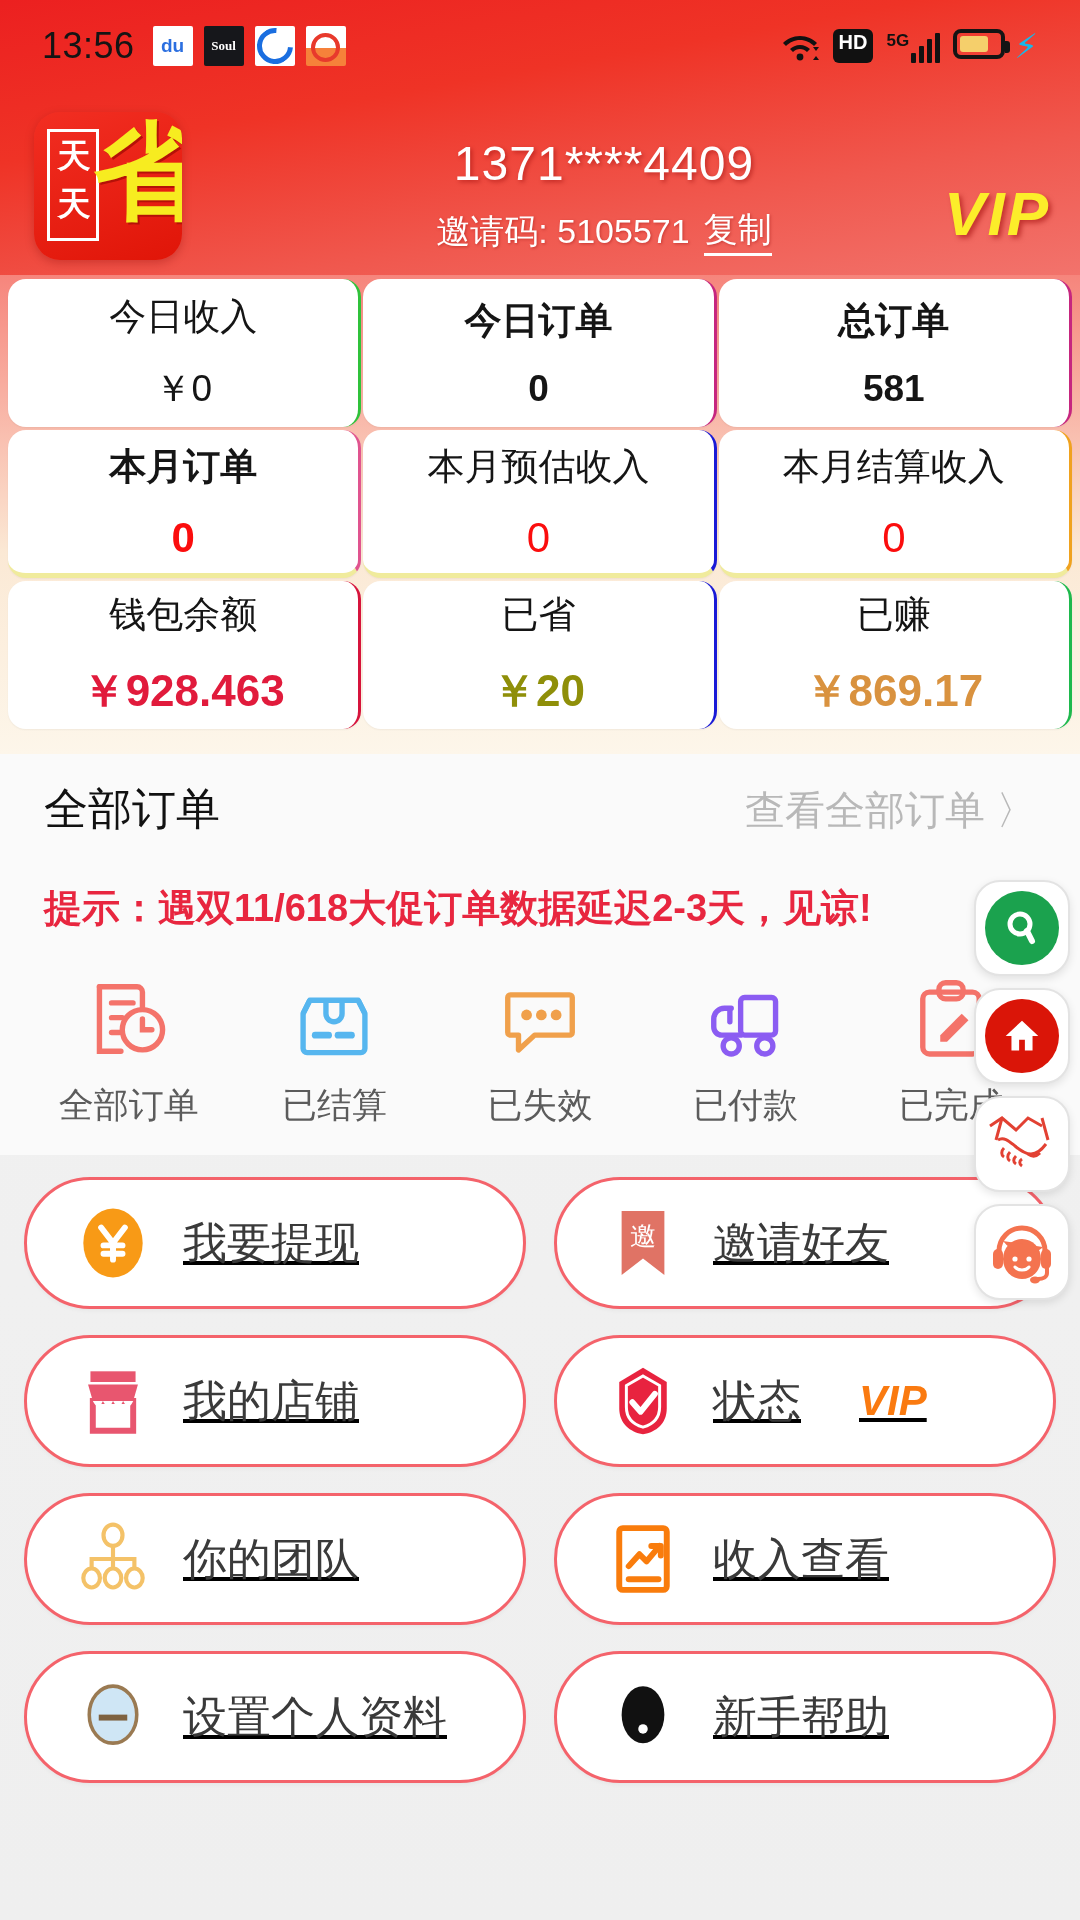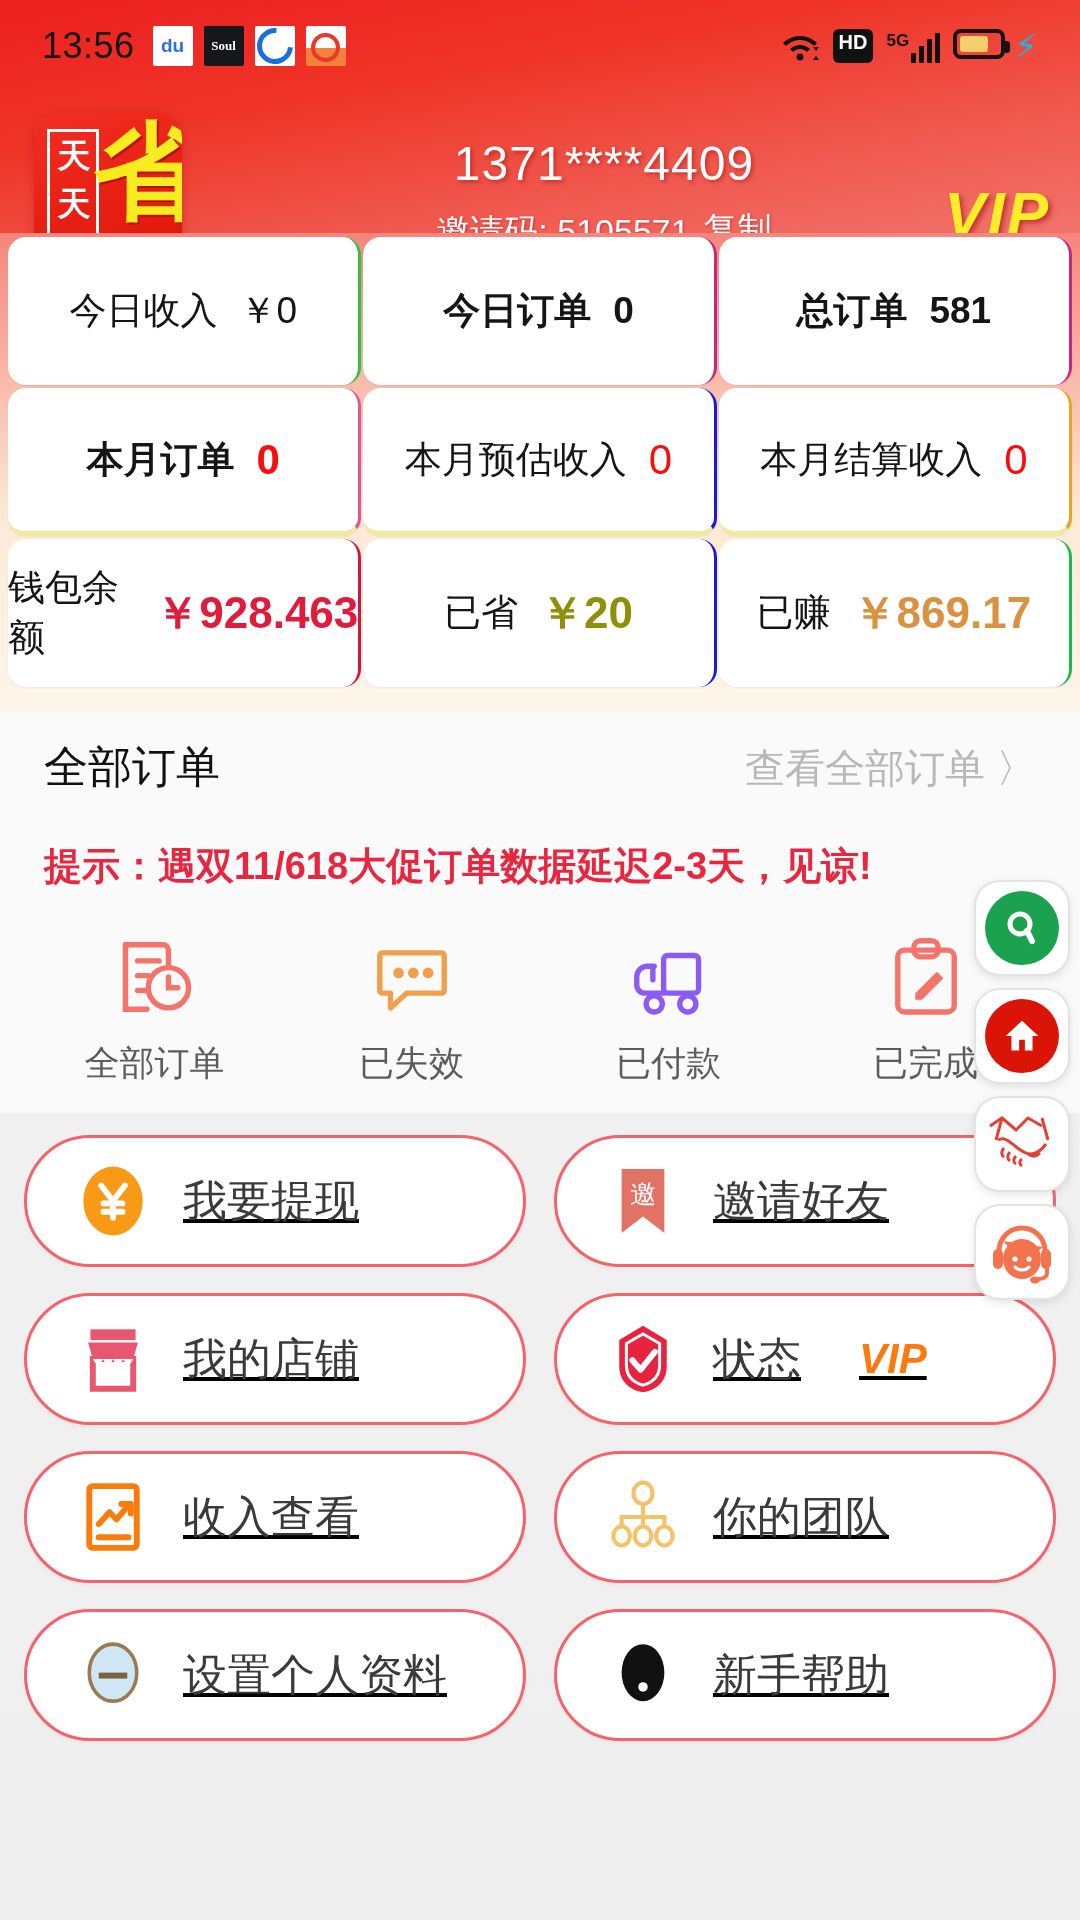"13:56" .header { height: 233px -> 275px }
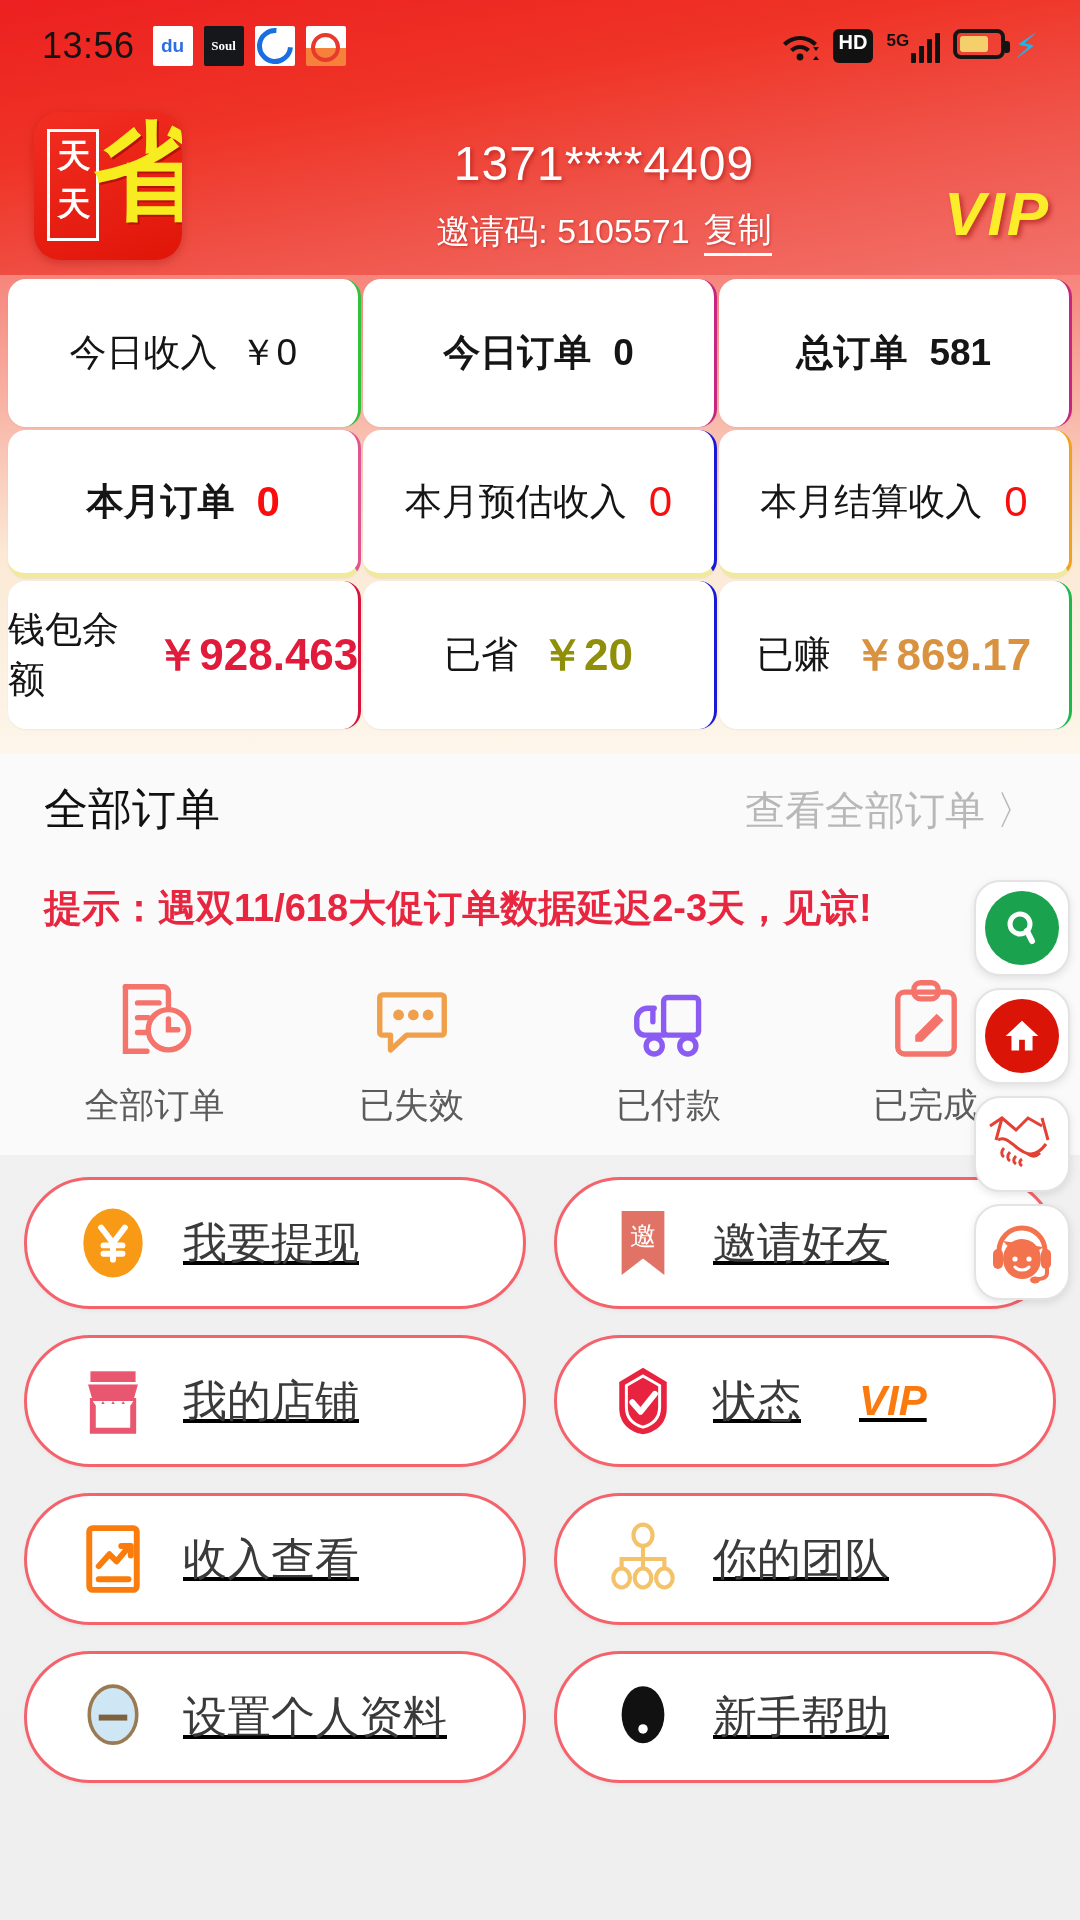"今日收入" .statcell { flex-direction: row -> column }
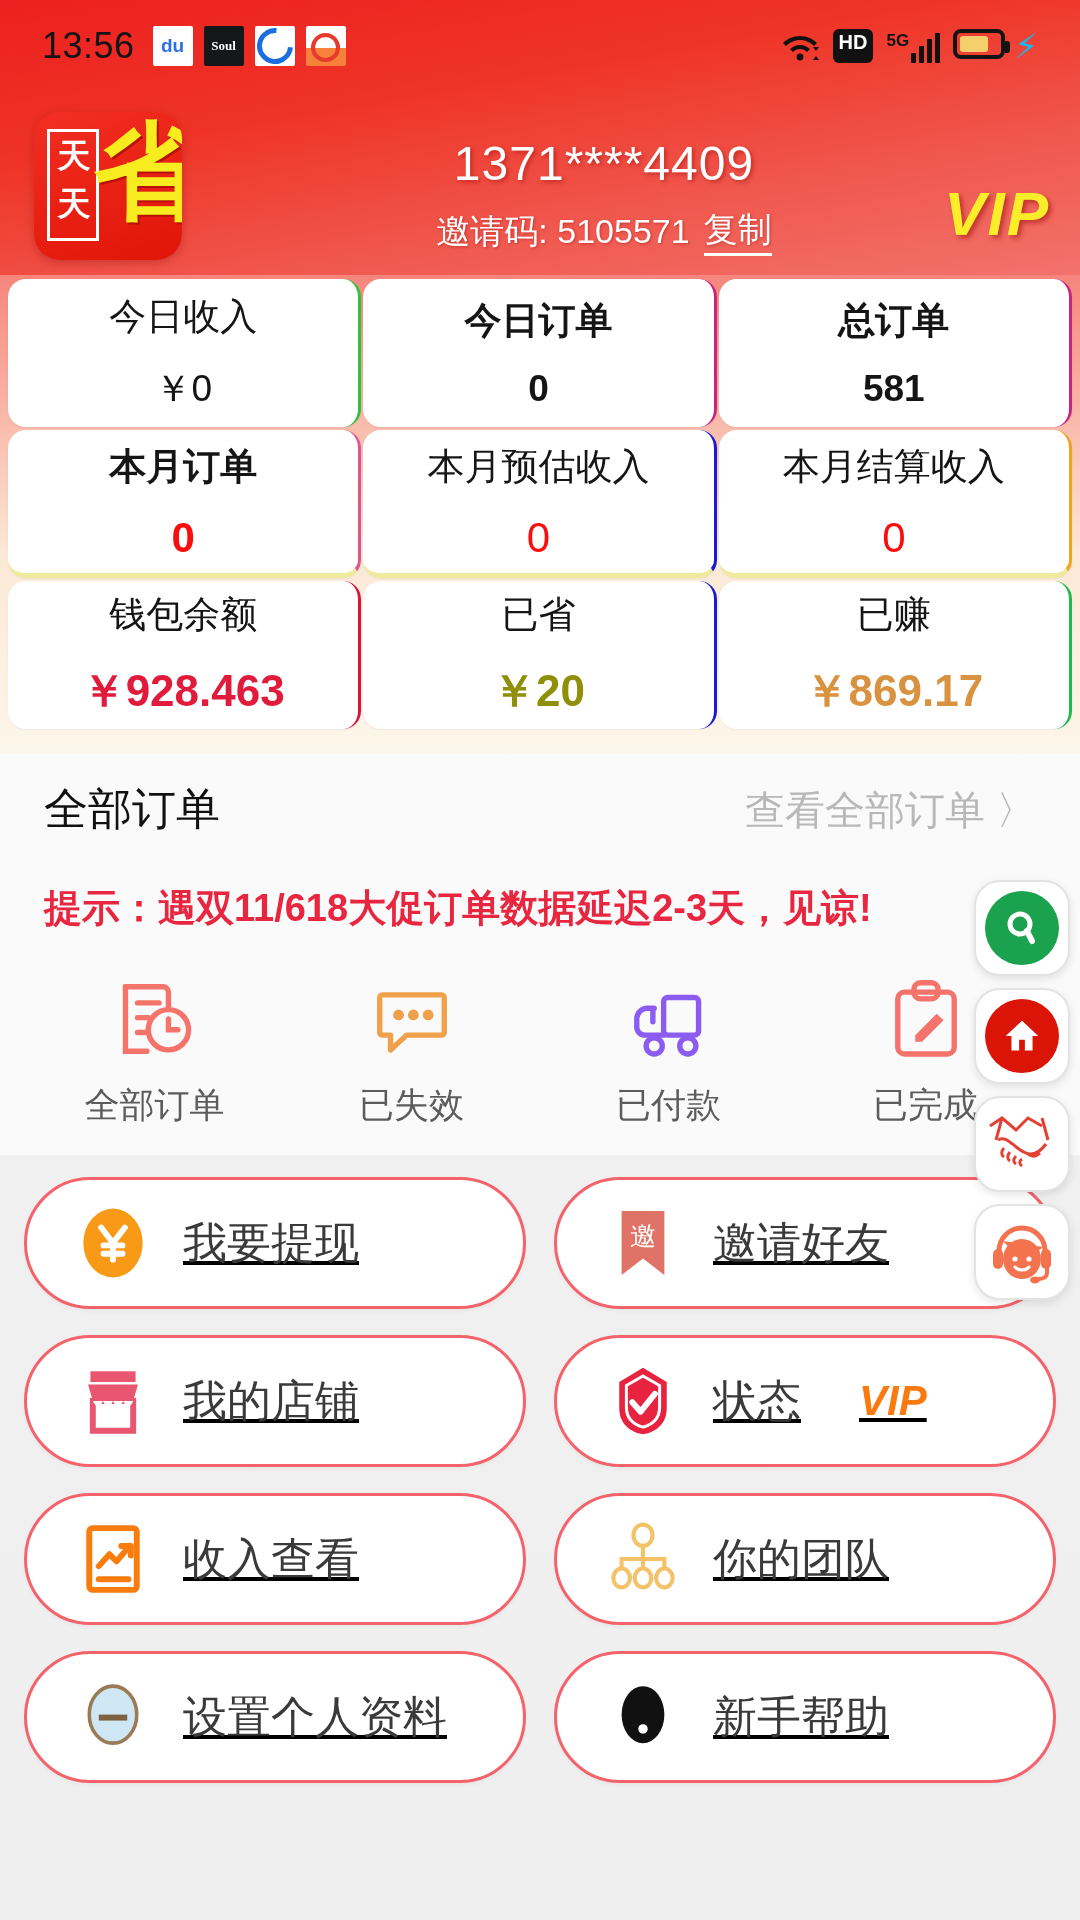"已结算" div.oitem { html: none -> <div> <svg> <path></path> <path></path> <path></path> <line></line> <line></line> </svg> <span>已结算</span> </div> }
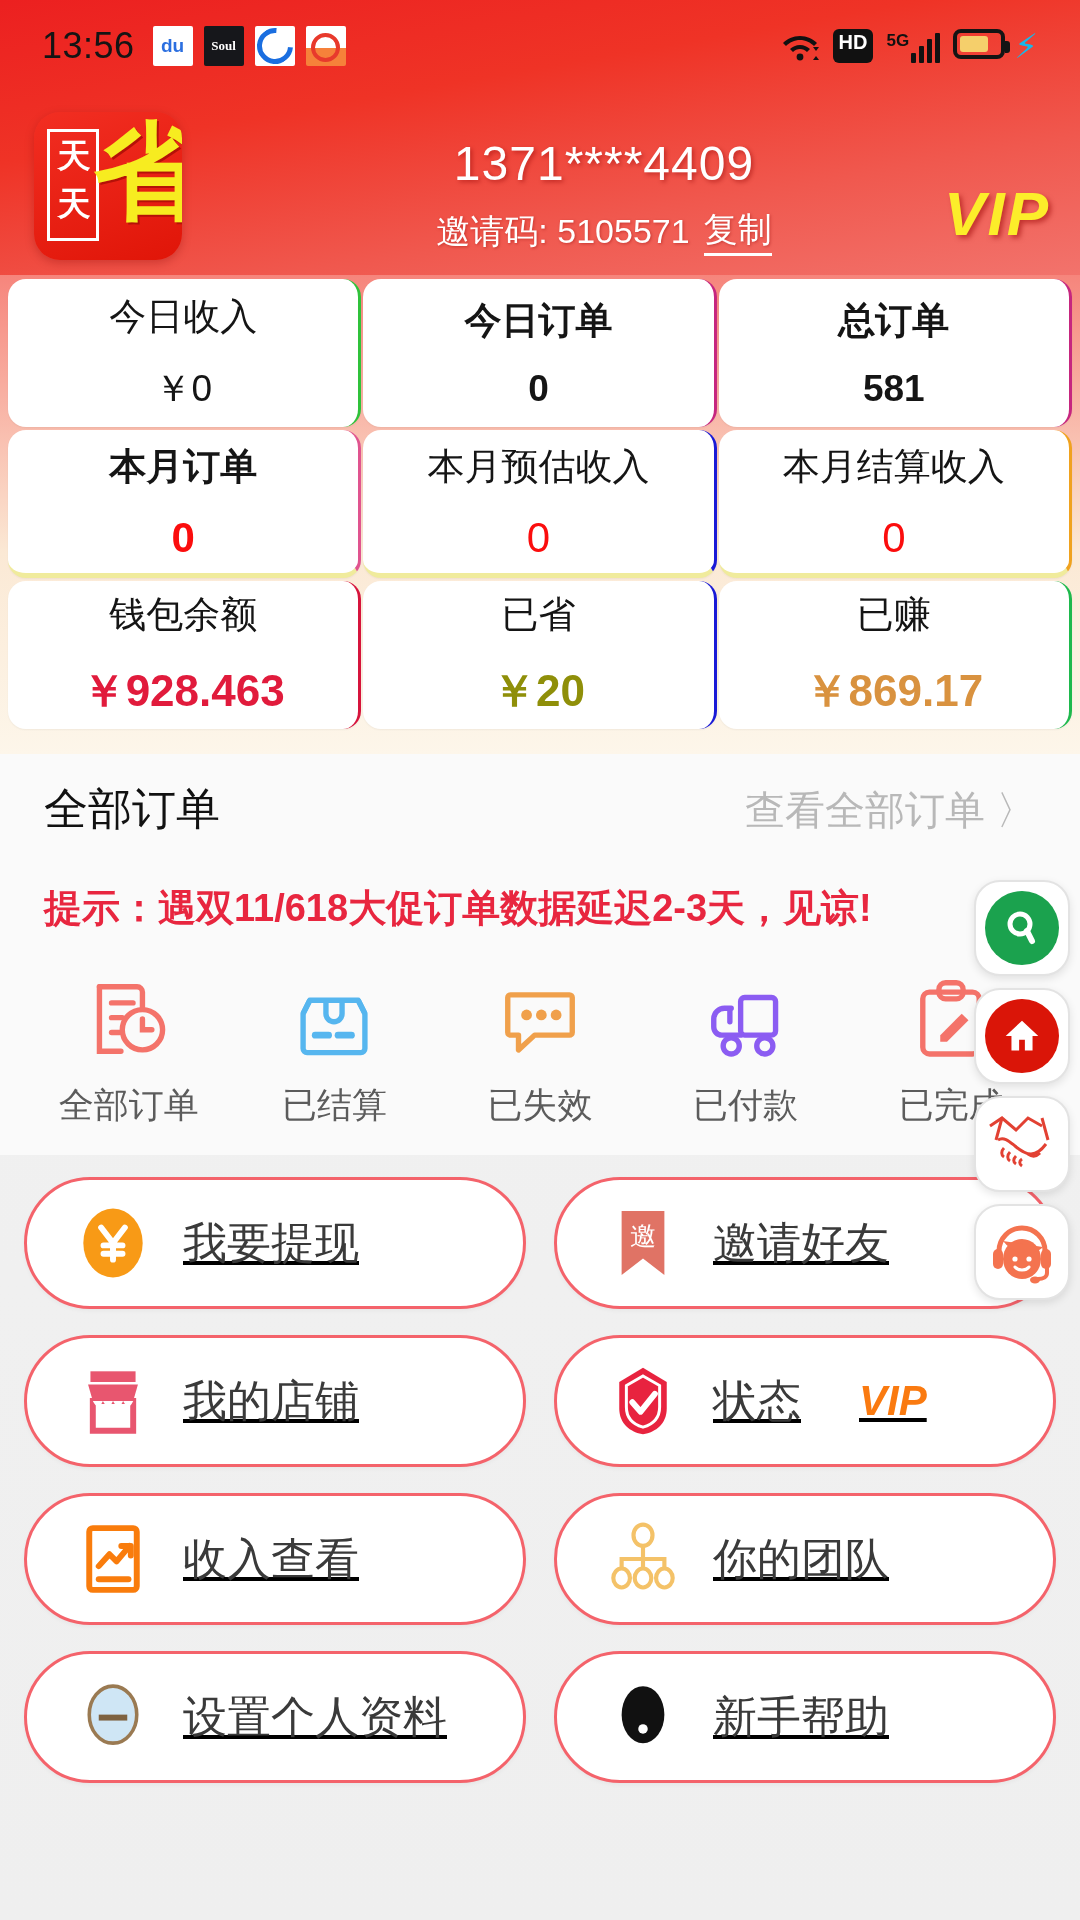"收入查看" div.mbtn { order: before "你的团队" -> after "你的团队" }
